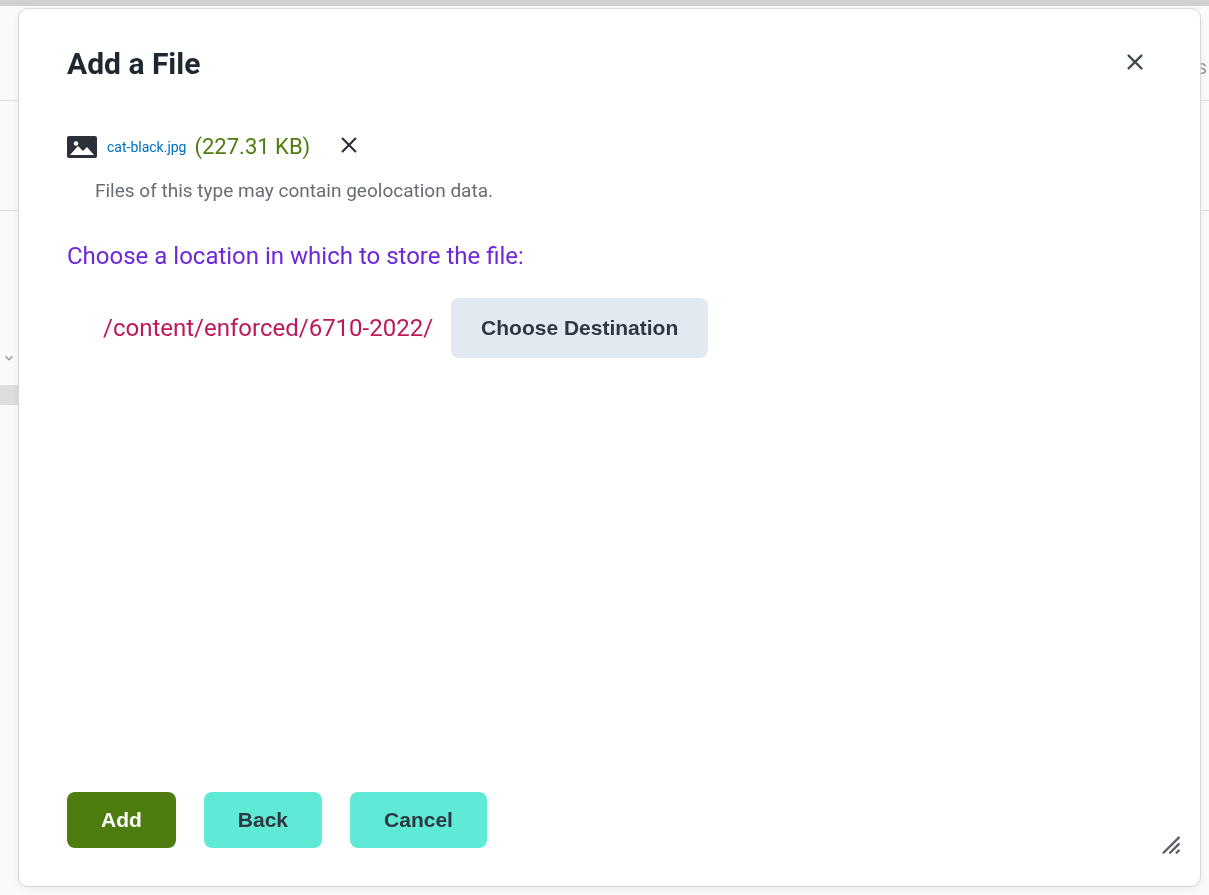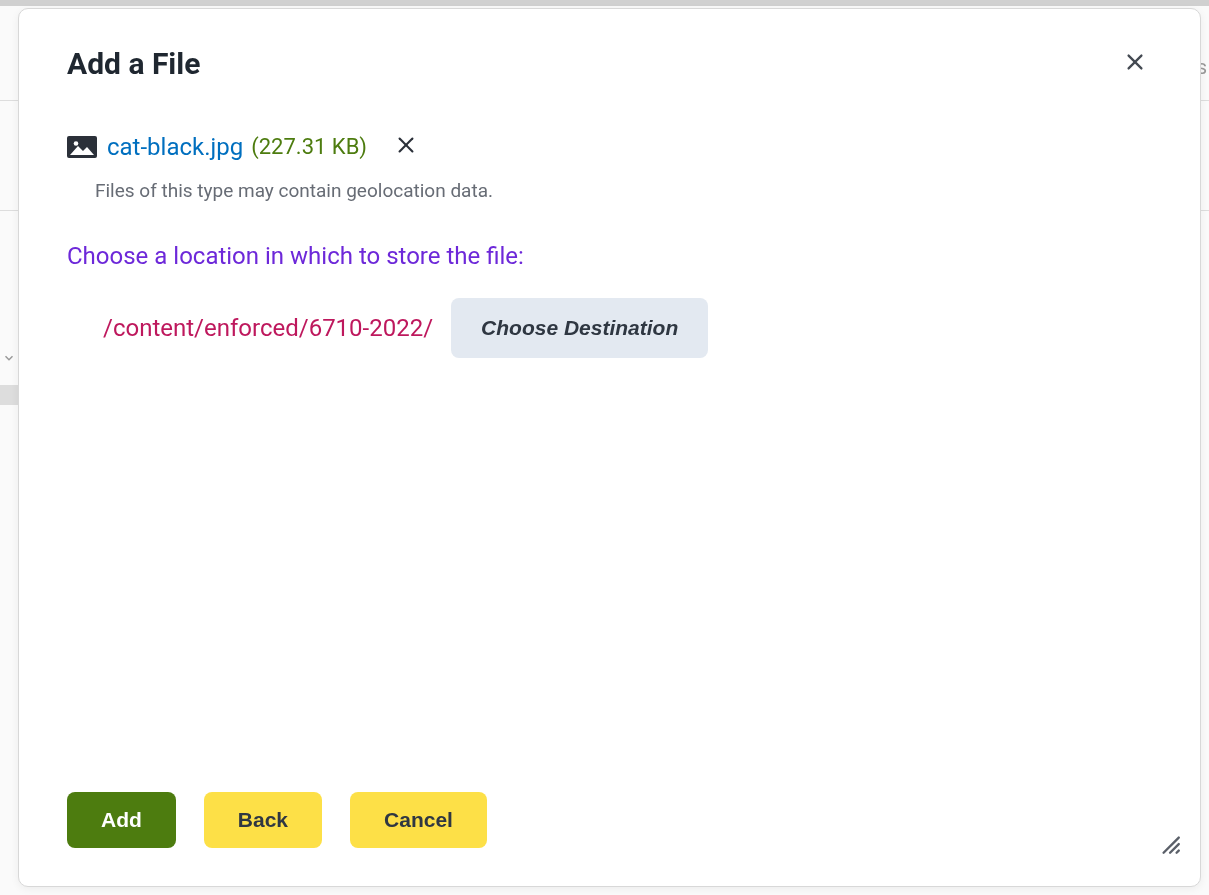"cat-black.jpg" .file-link { font-size: 24px -> 14px }
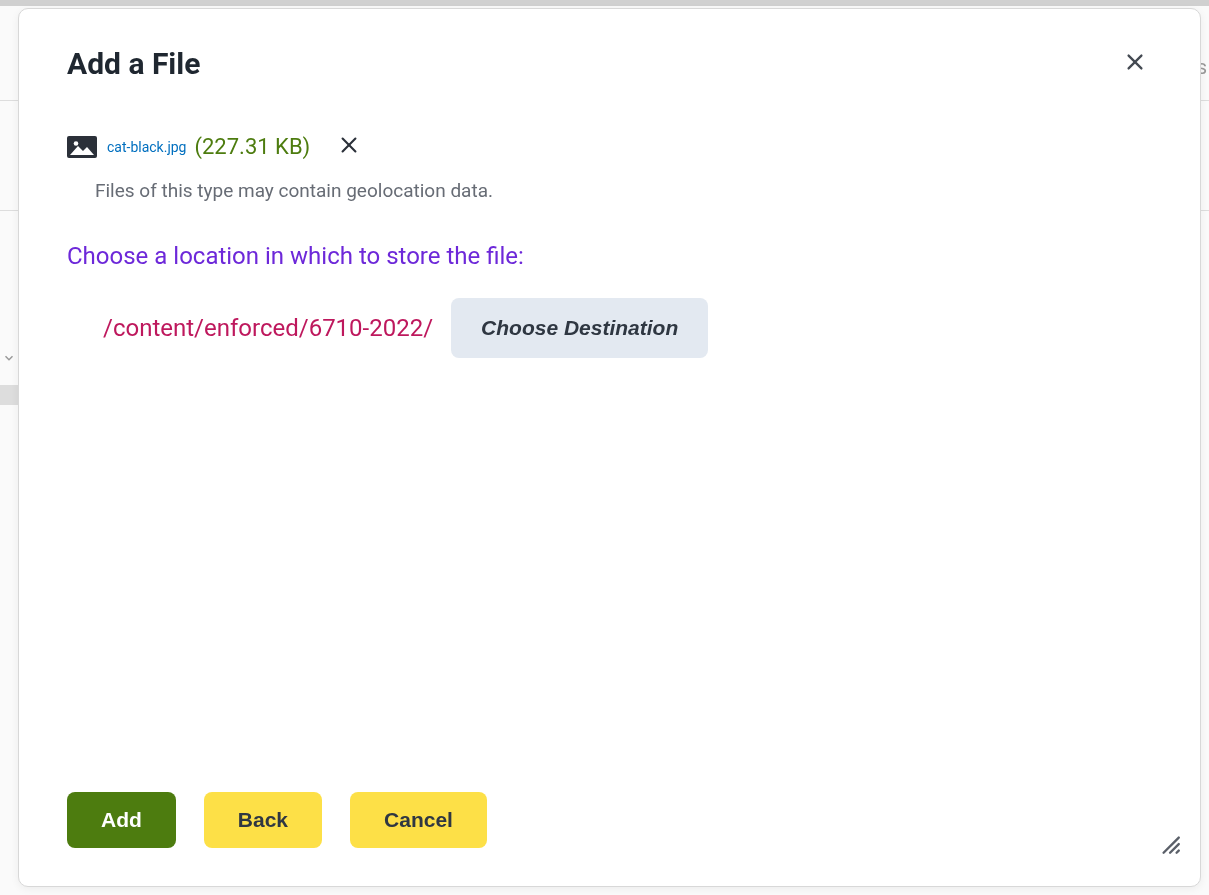"Choose Destination" .choose-dest-btn { font-style: italic -> none }
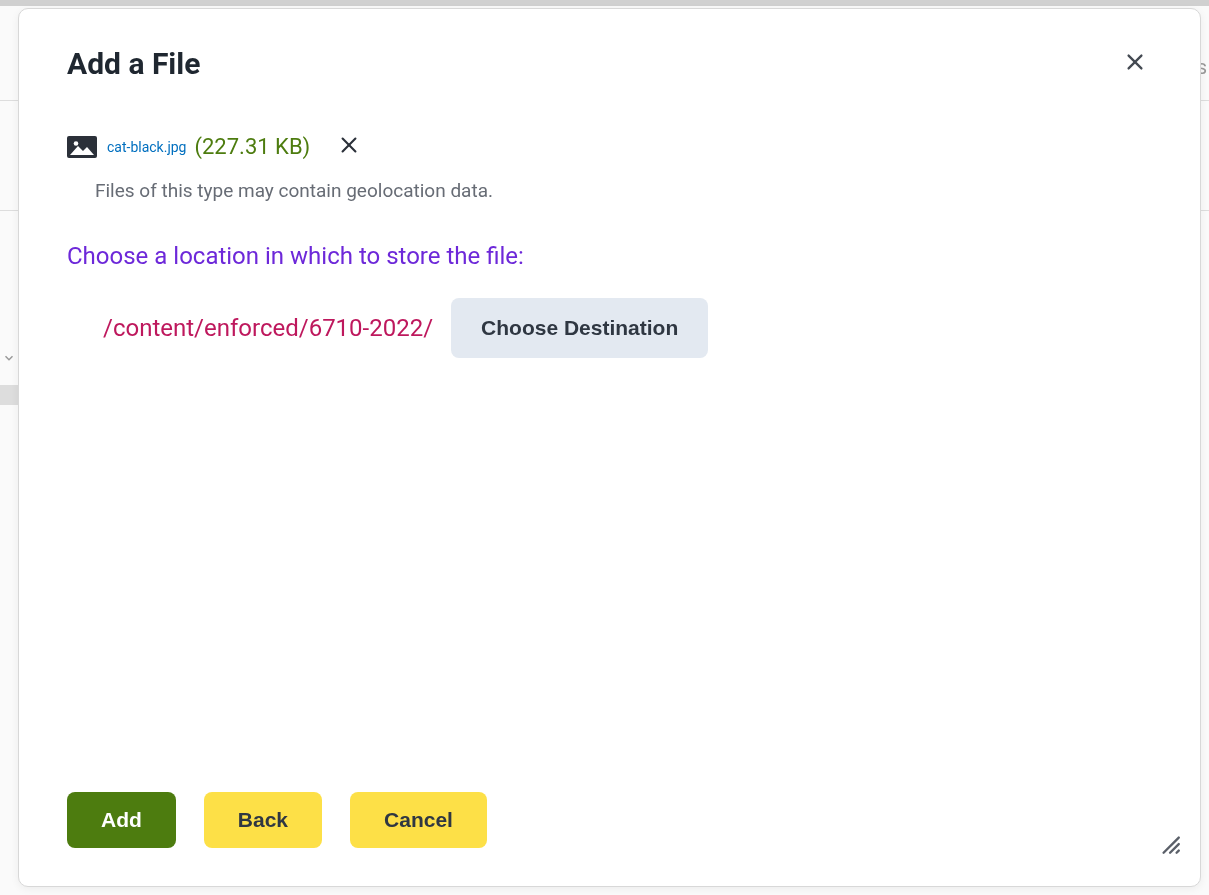"Back" .btn-secondary { background: #fde047 -> #5eead4 }
